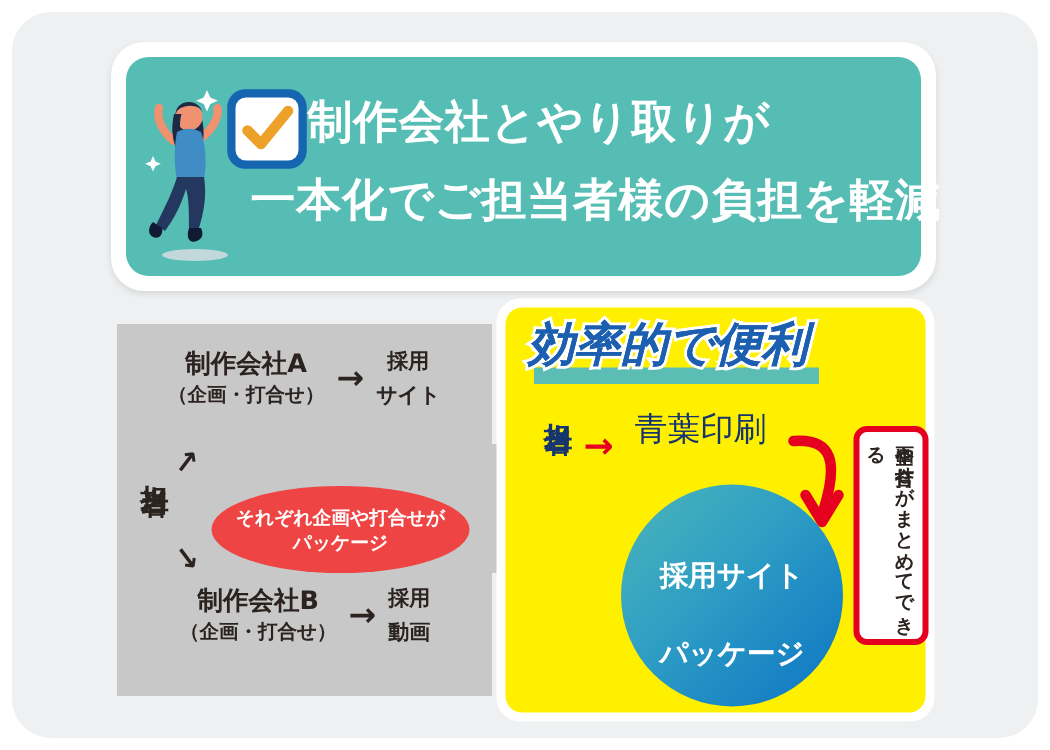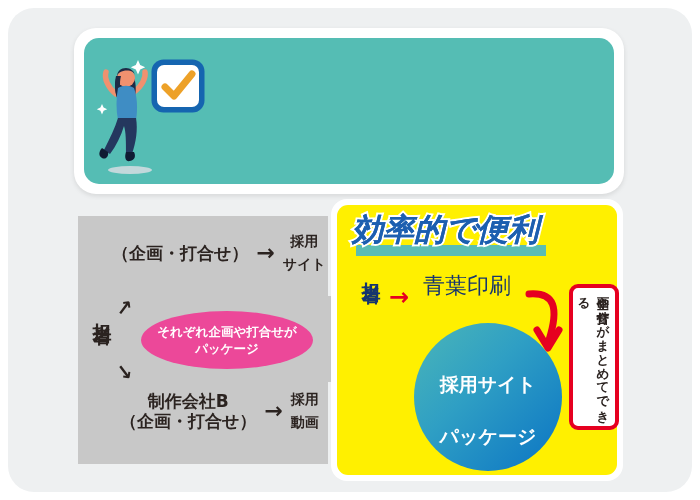"制作会社とやり取りが" div.header-text { html: none -> <div> <span>制作会社とやり取りが</span> <span>一本化でご担当者様の負担を軽減</span> </div> }
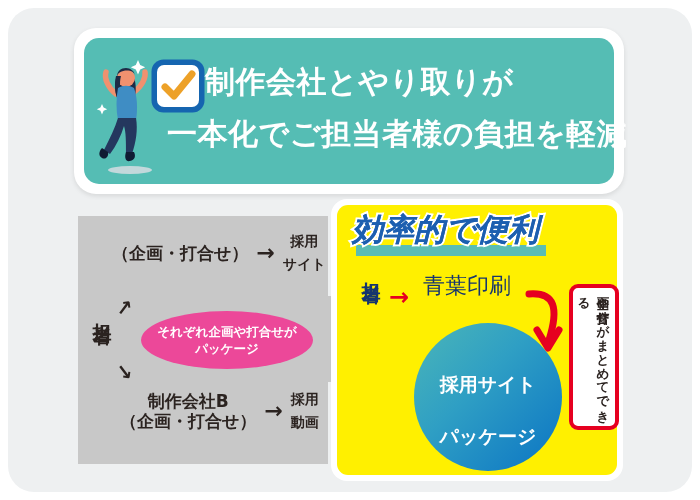"制作会社A" div.studio-name { html: none -> <div>制作会社A</div> }
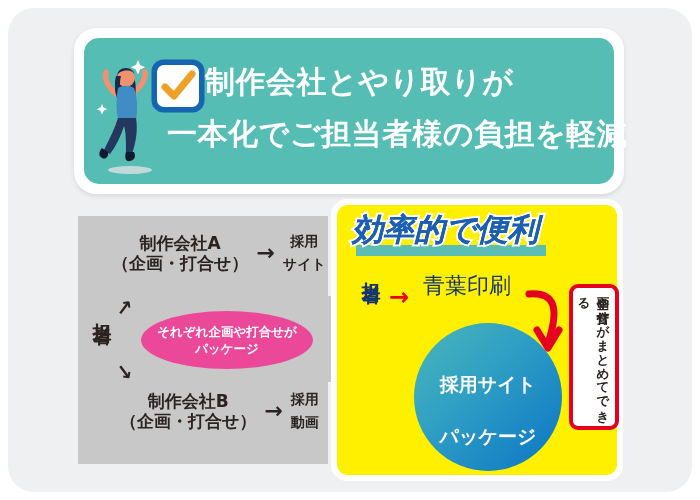"（企画・打合せ）" .studio-sub { font-size: 17px -> 13px }
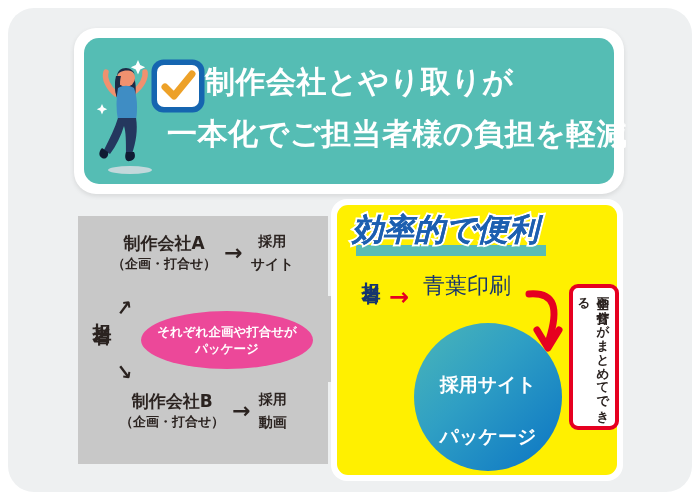"それぞれ企画や打合せが" .note-ellipse { background: #ec4899 -> #ef4444; top: 311px -> 324px }
